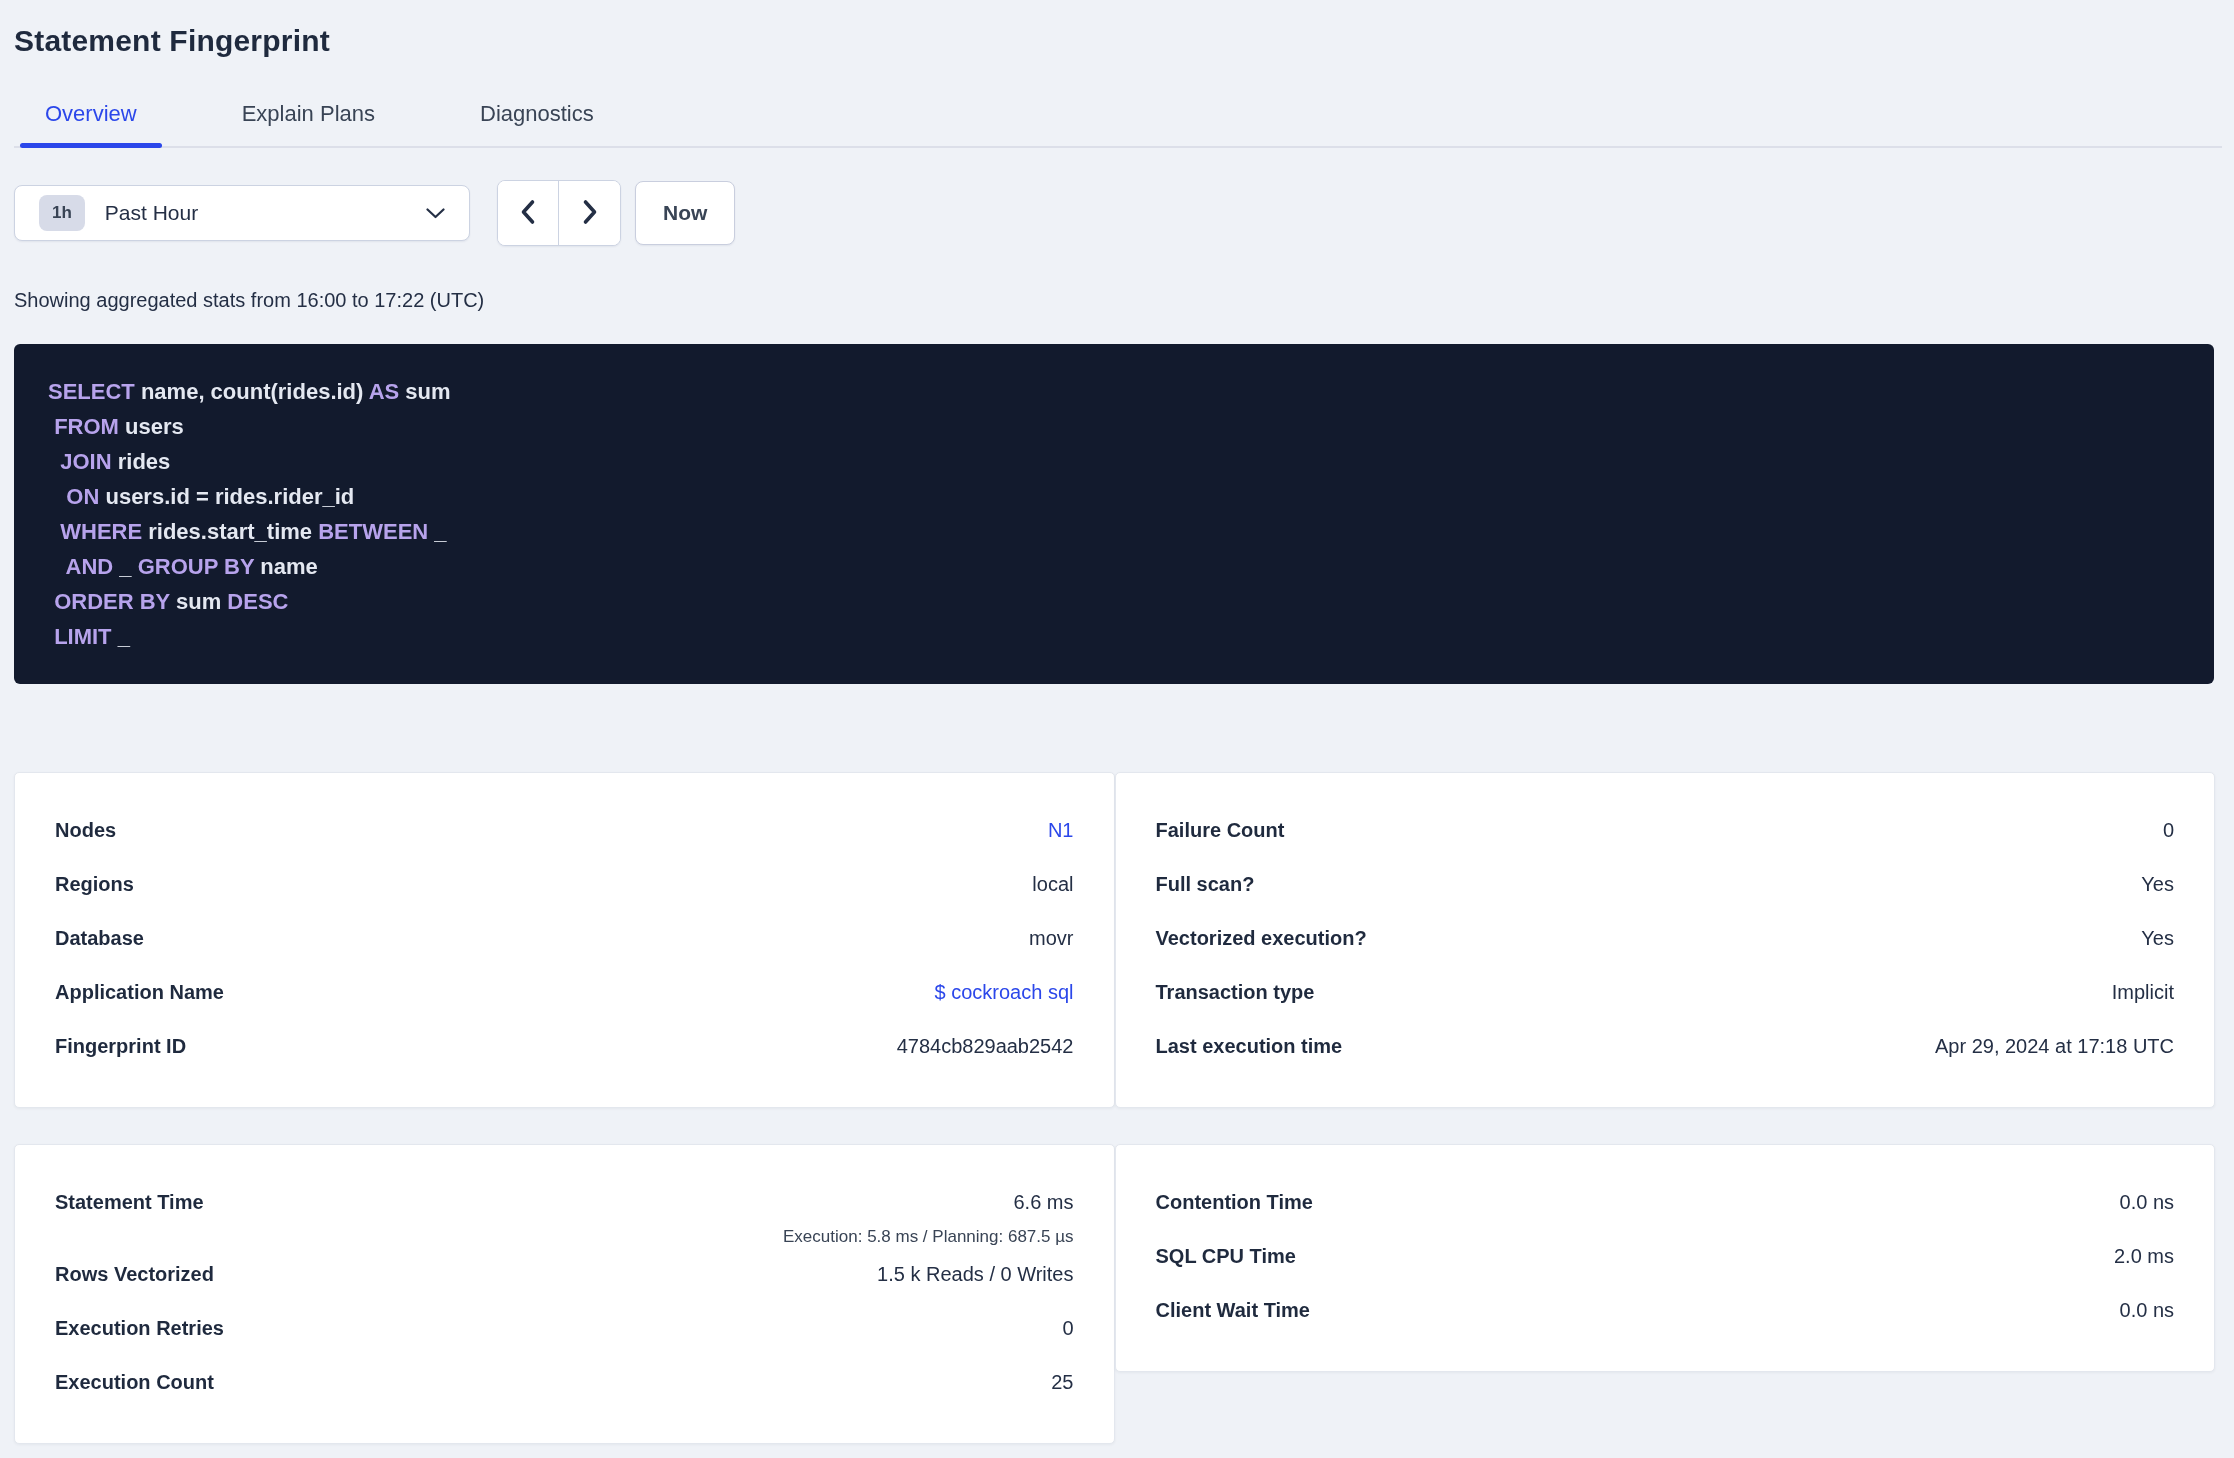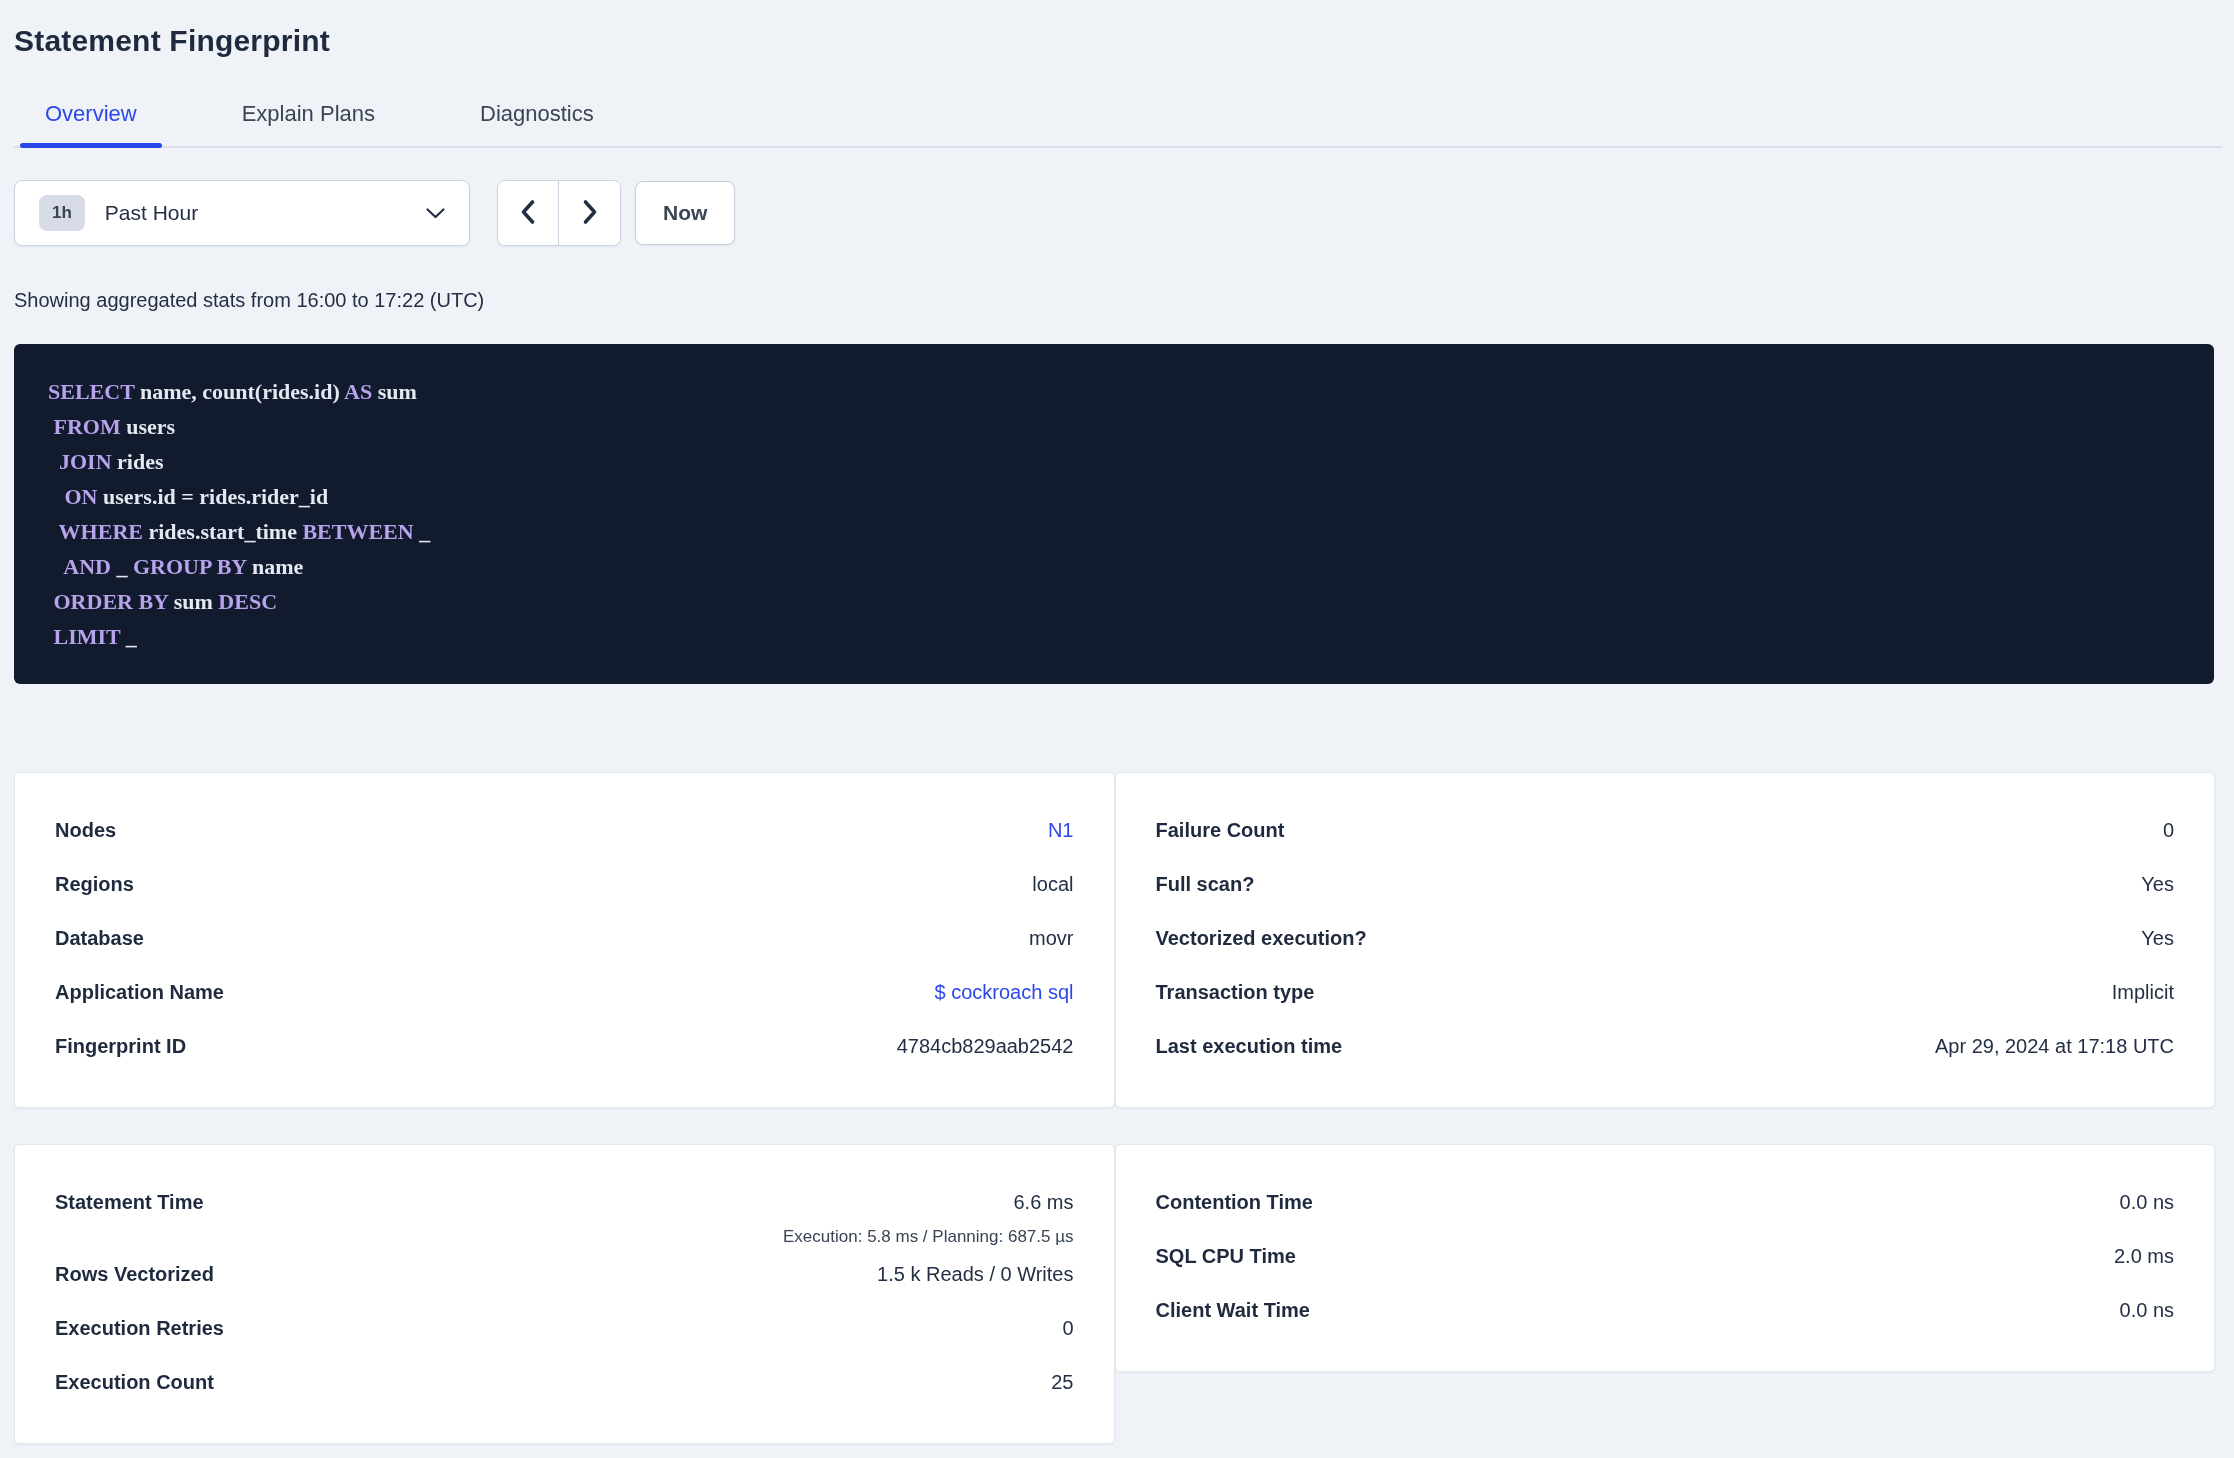"1h" .time-dropdown { height: 66px -> 56px }
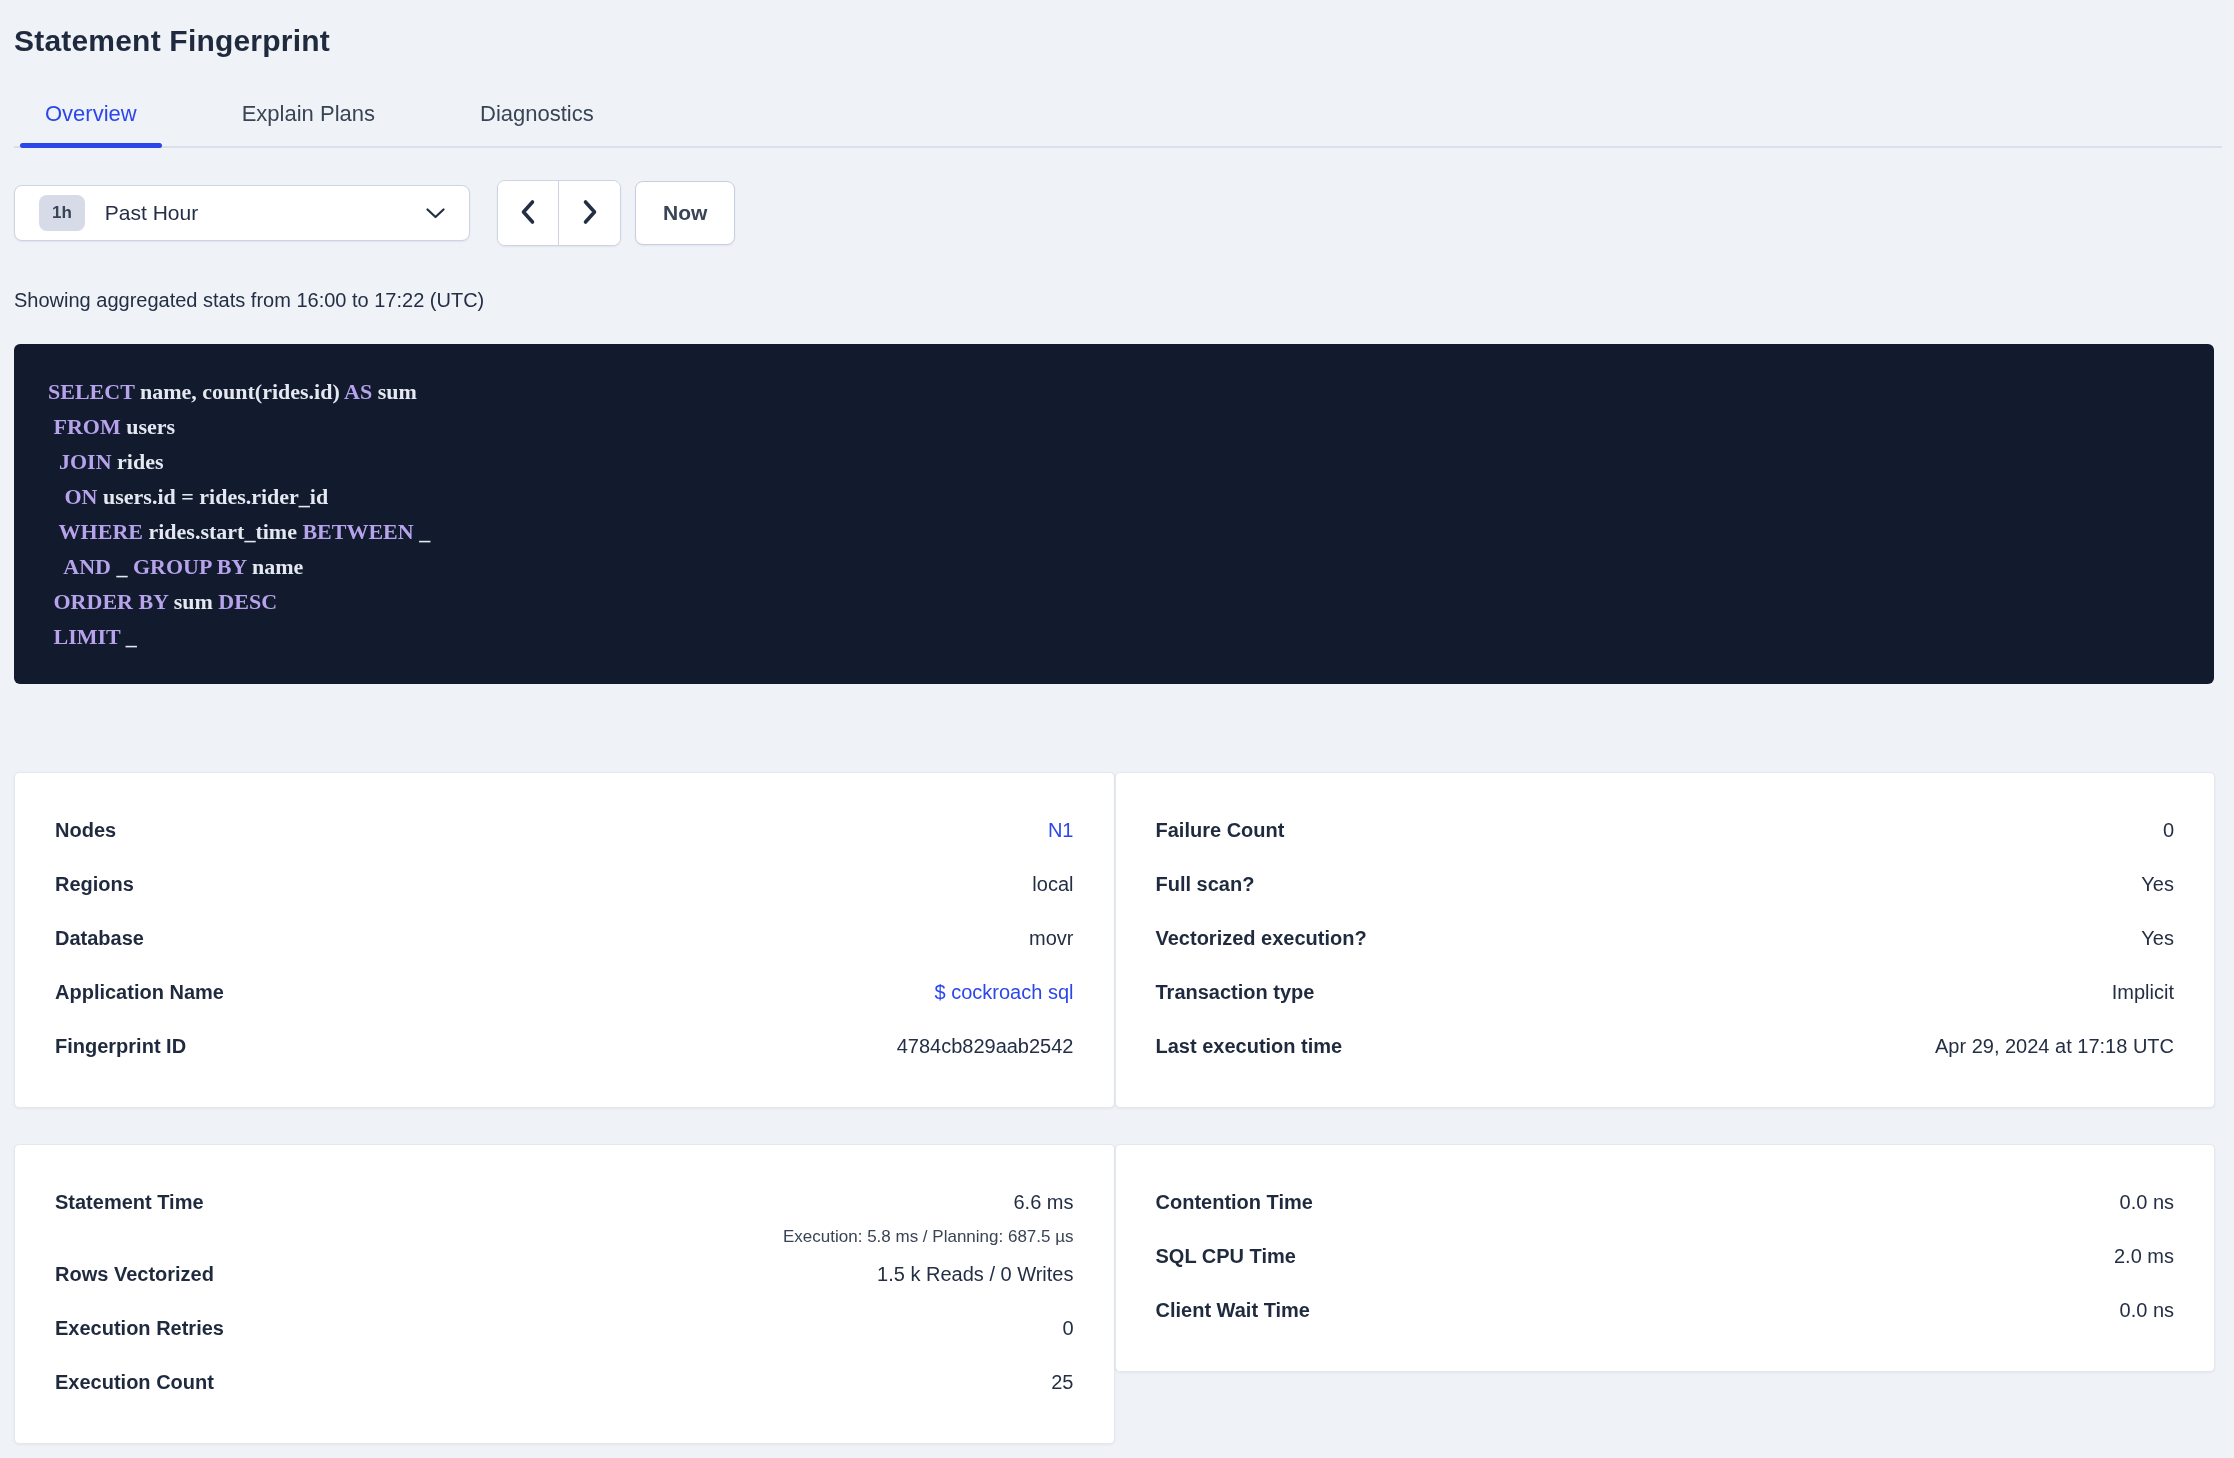"SELECT name, count(rides.id) AS sum" .code-line { font-family: Liberation Serif, serif -> Liberation Sans, sans-serif }
